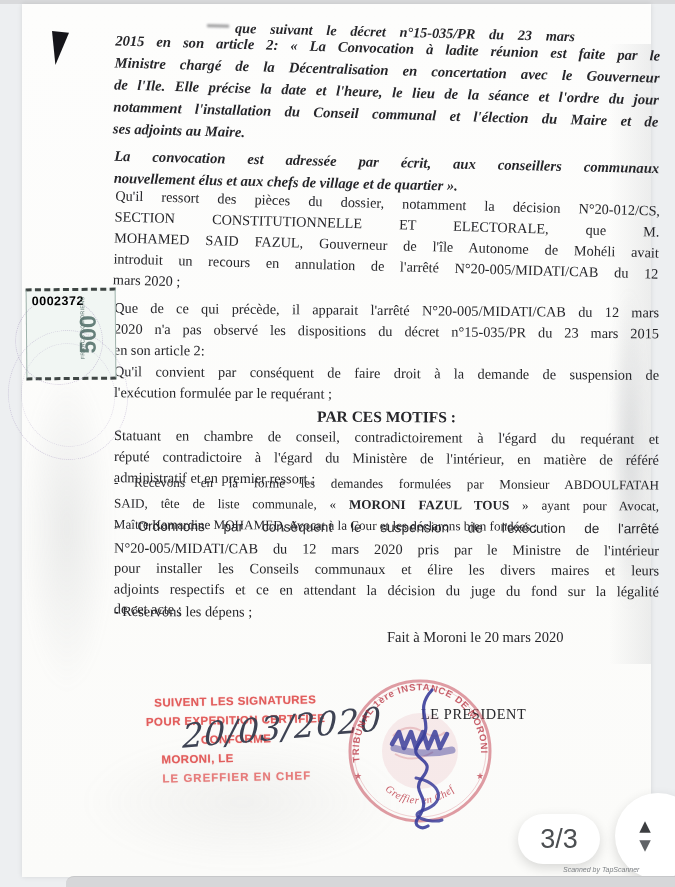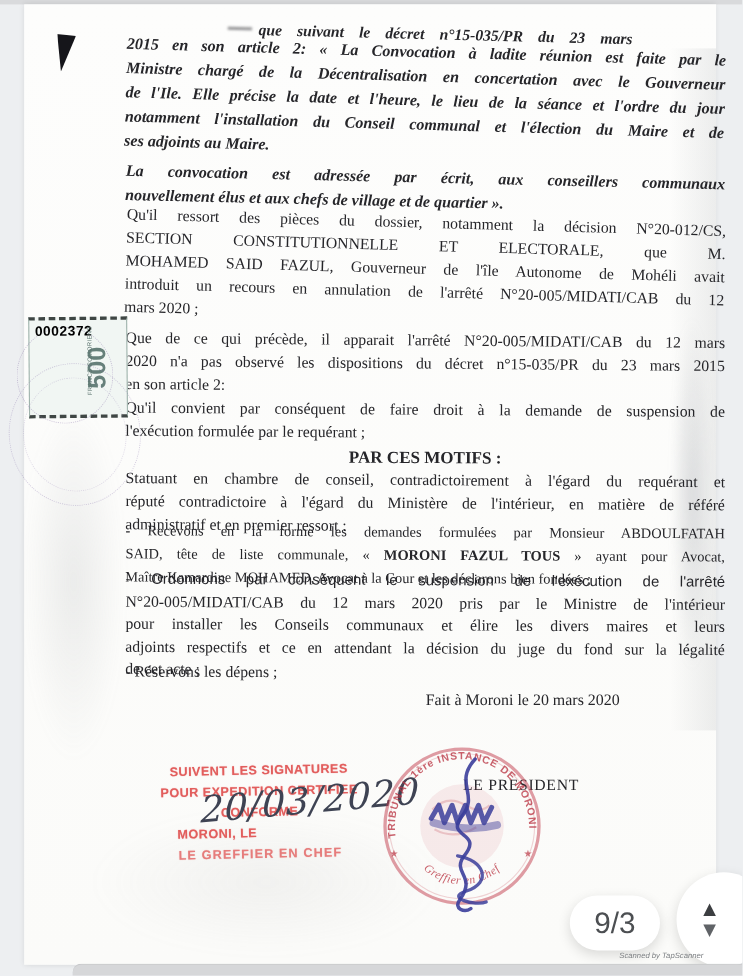"9/3" div.page-pill { text: 9/3 -> 3/3 }
